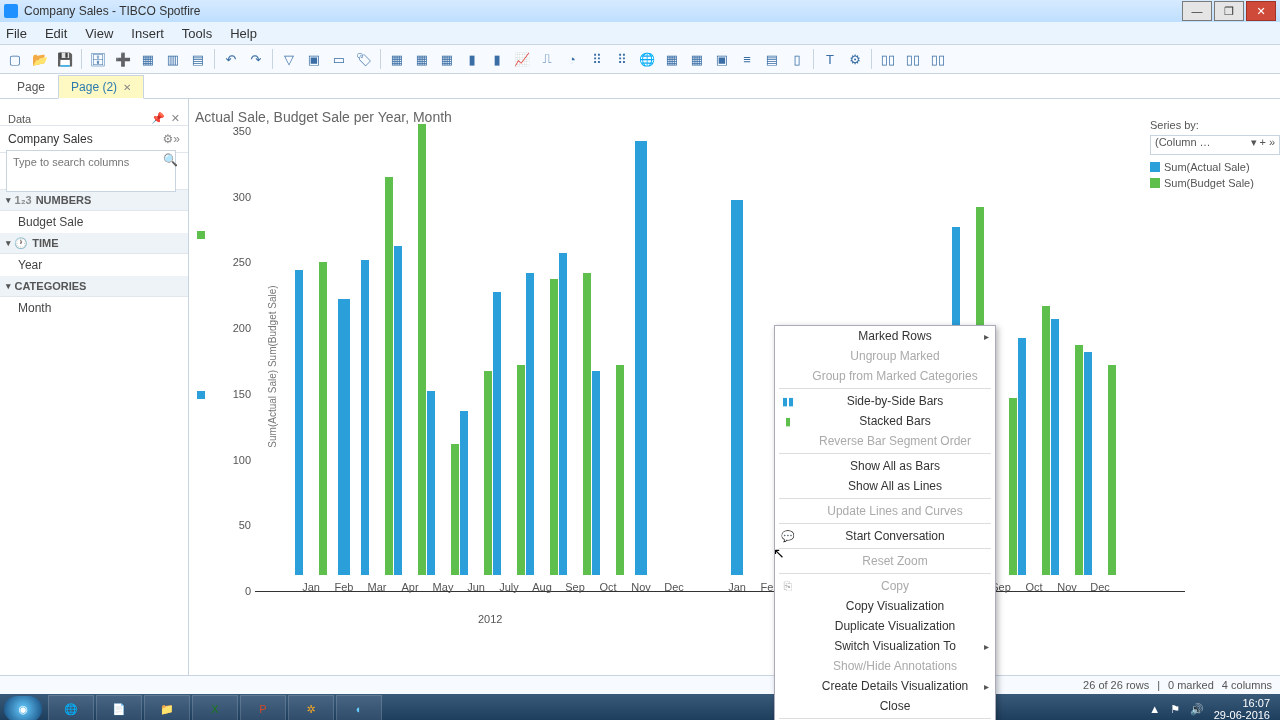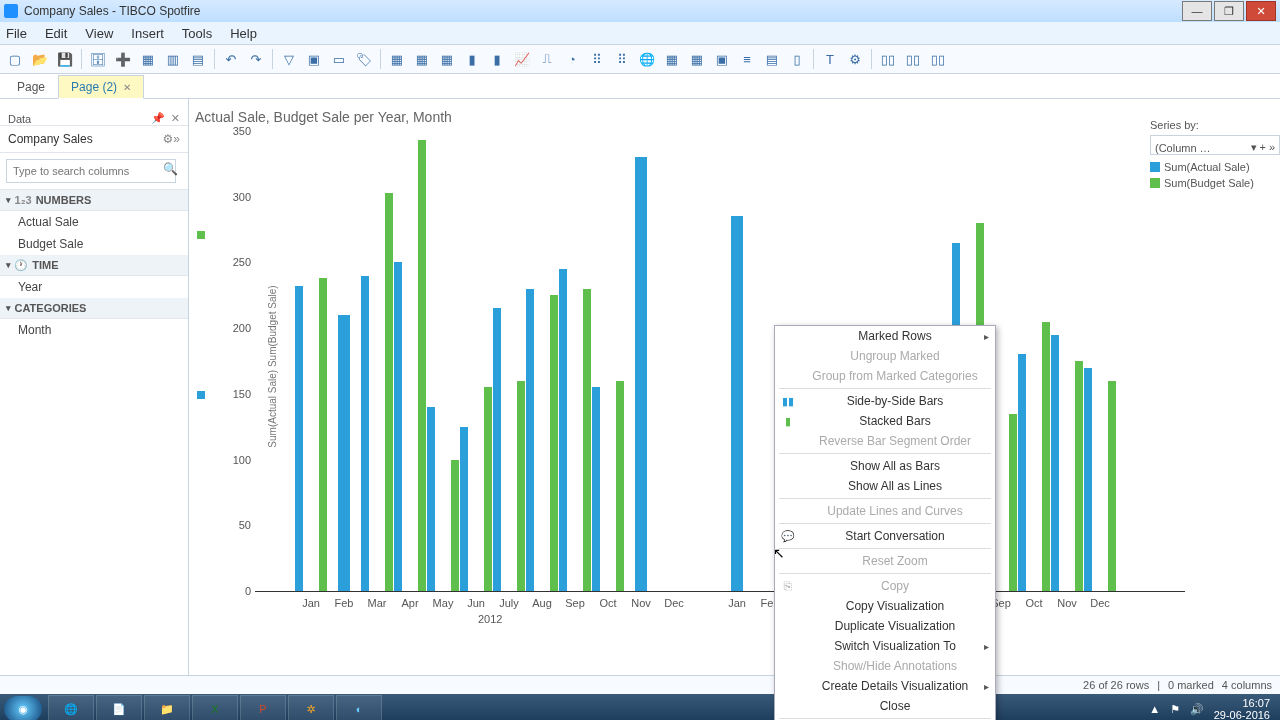"(Column …" .legend-sel { align-items: flex-end -> flex-start }
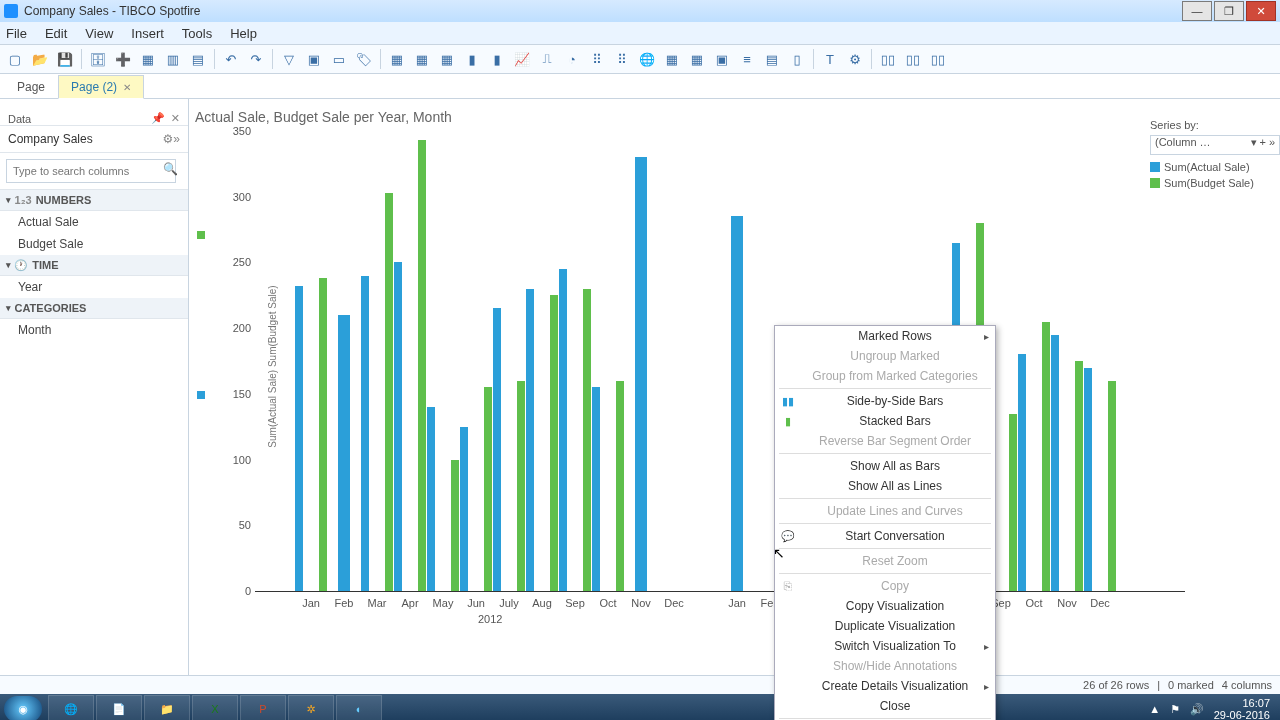"Type to search columns" .dp-search input { padding: 2px 20px 2px 6px -> 2px 20px 20px 6px }
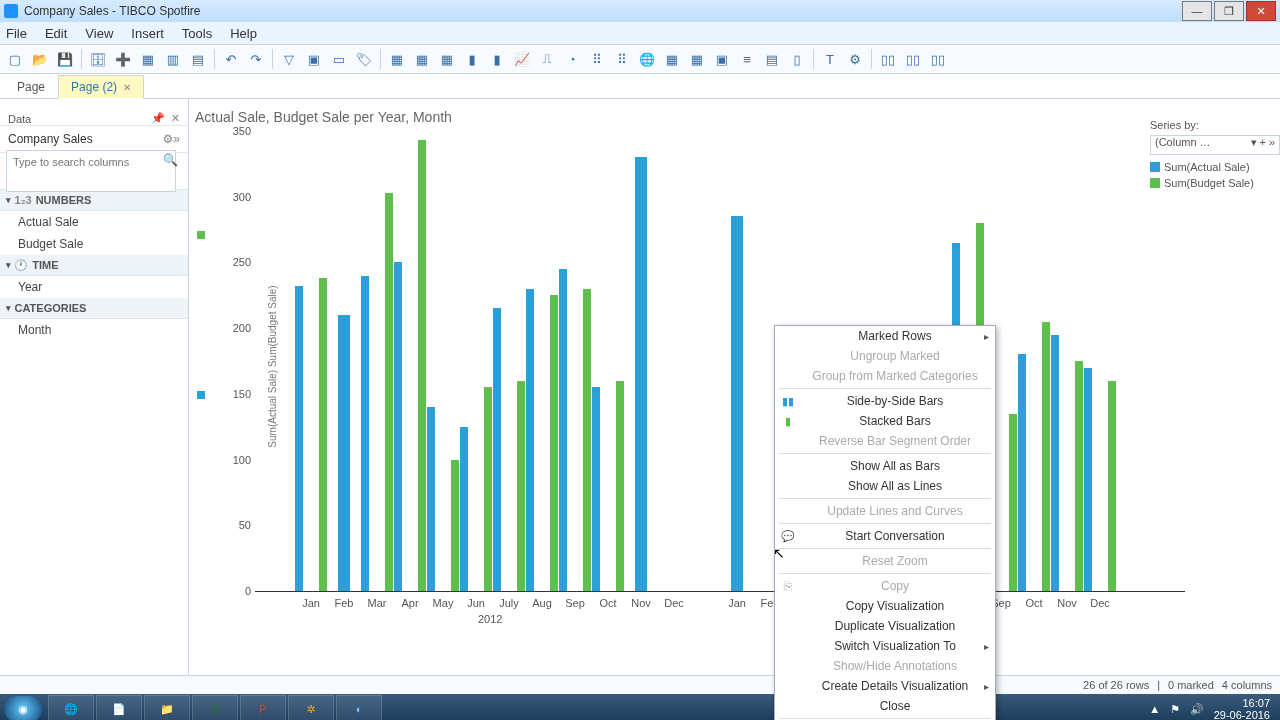"Actual Sale" div.dp-item { html: <div>Actual Sale</div> -> none }
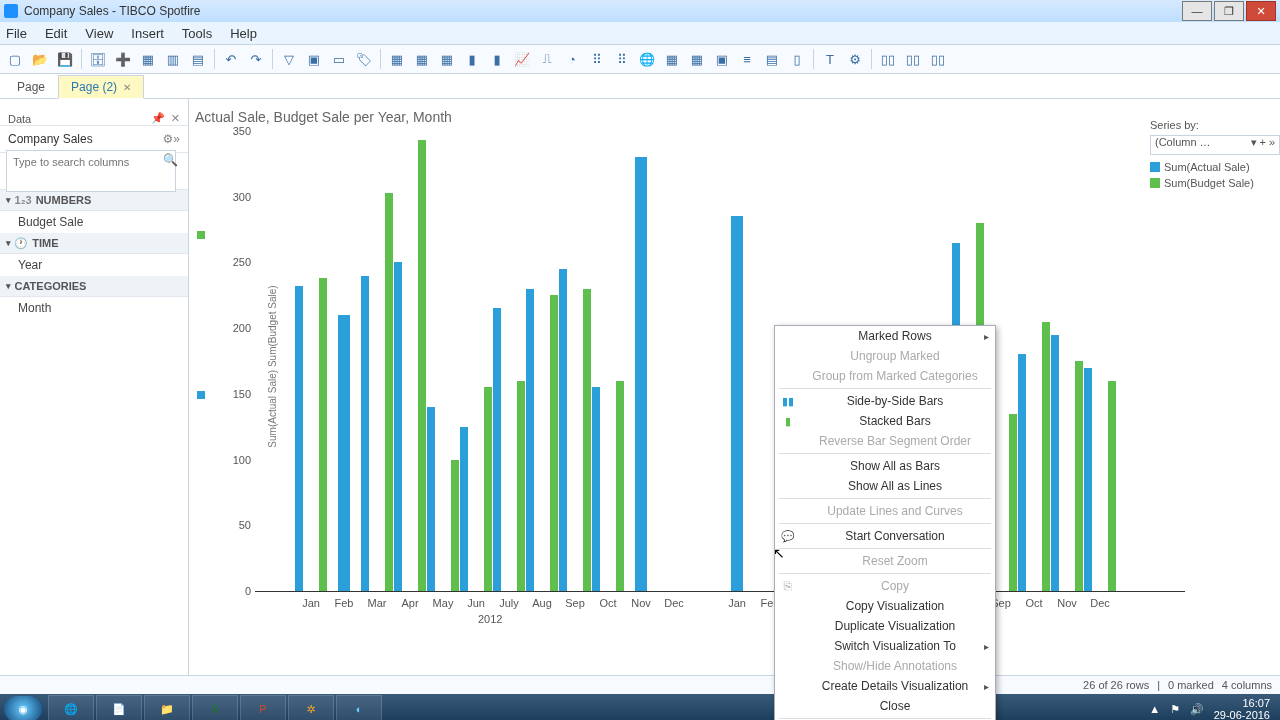"Jan" .group { bottom: 0 -> 16px }
